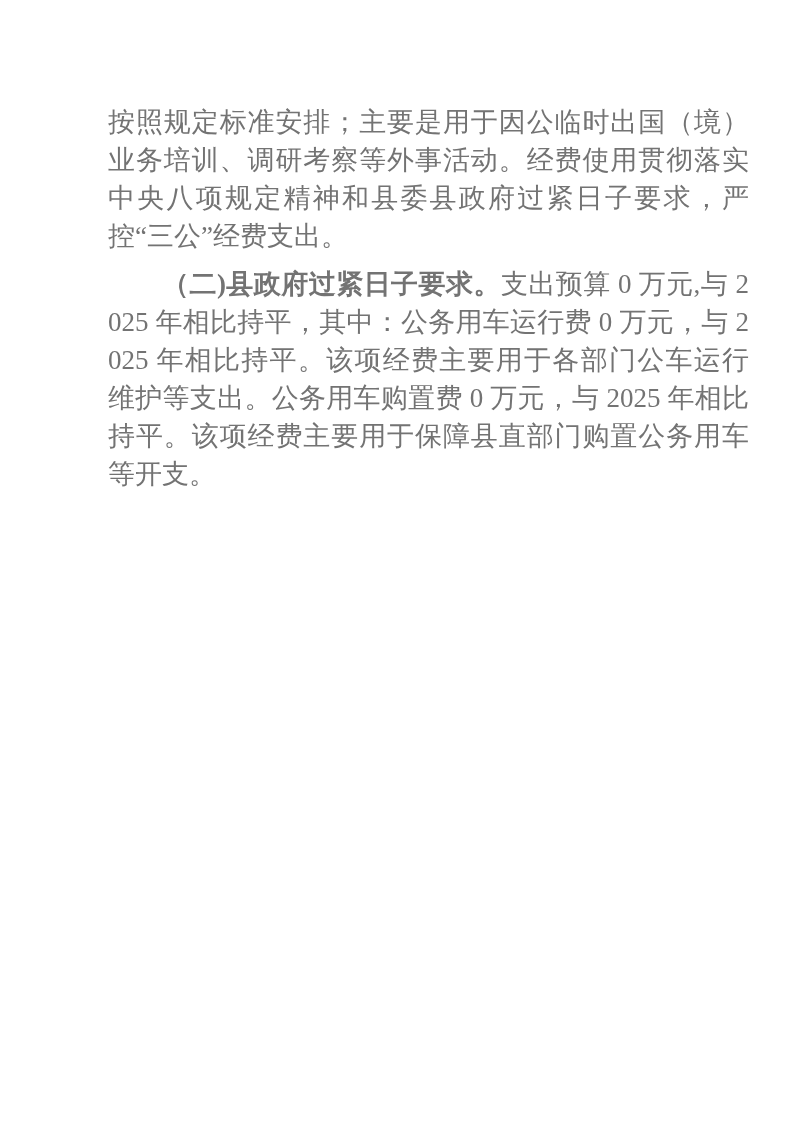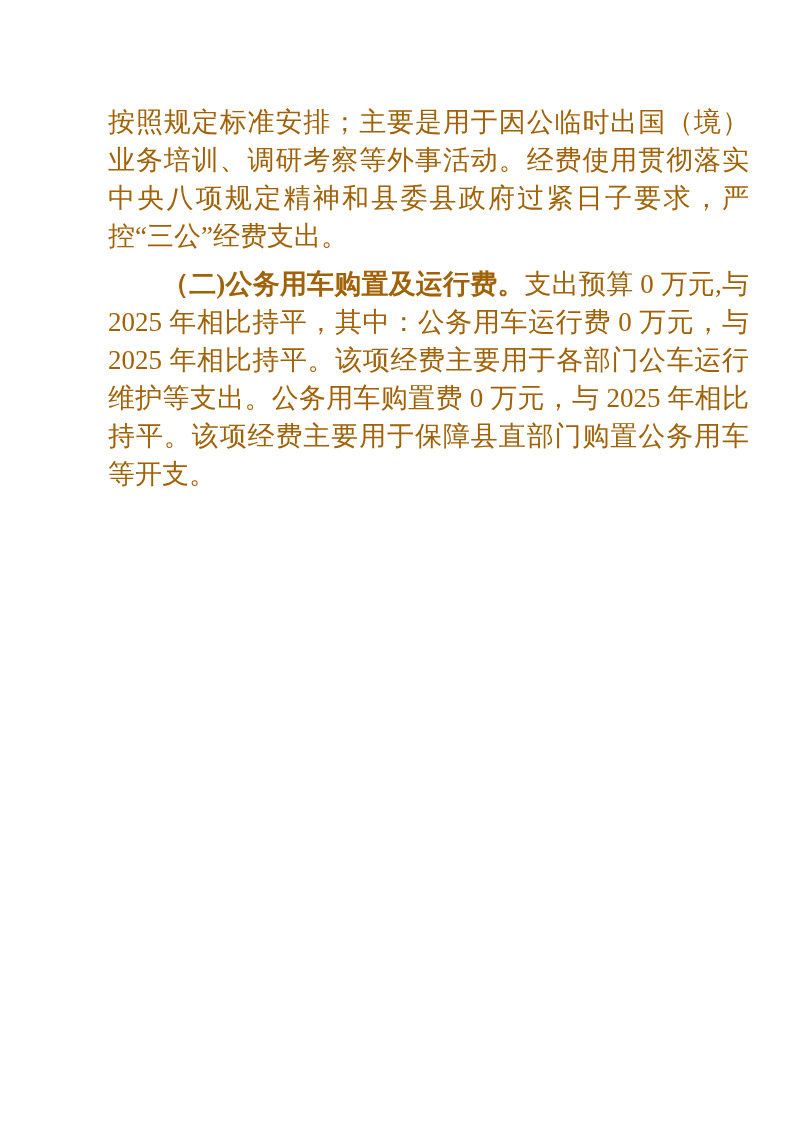"按照规定标准安排；主要是用于因公临时出国（境）业务培训、调研考察等外事活动。经费" .page { color: #a16207 -> #737373 }
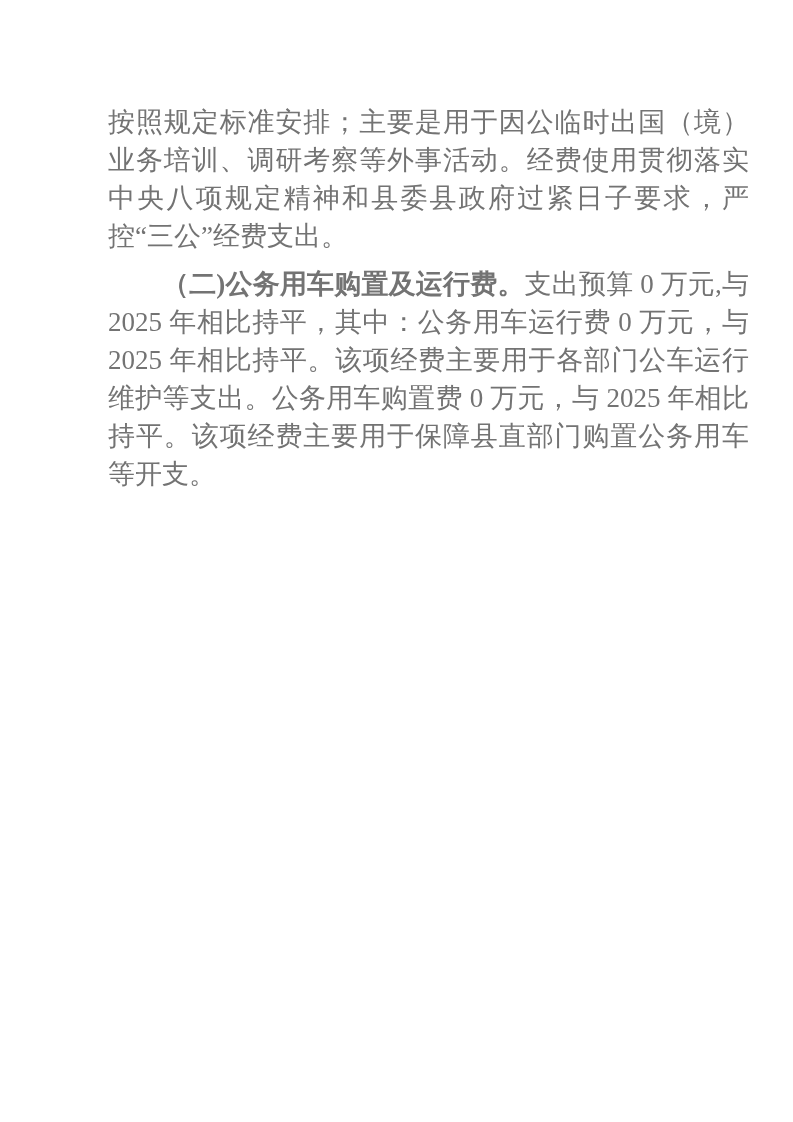"（二)公务用车购置及运行费。" span.lead { text: 公务用车购置及运行费 -> 县政府过紧日子要求 }
